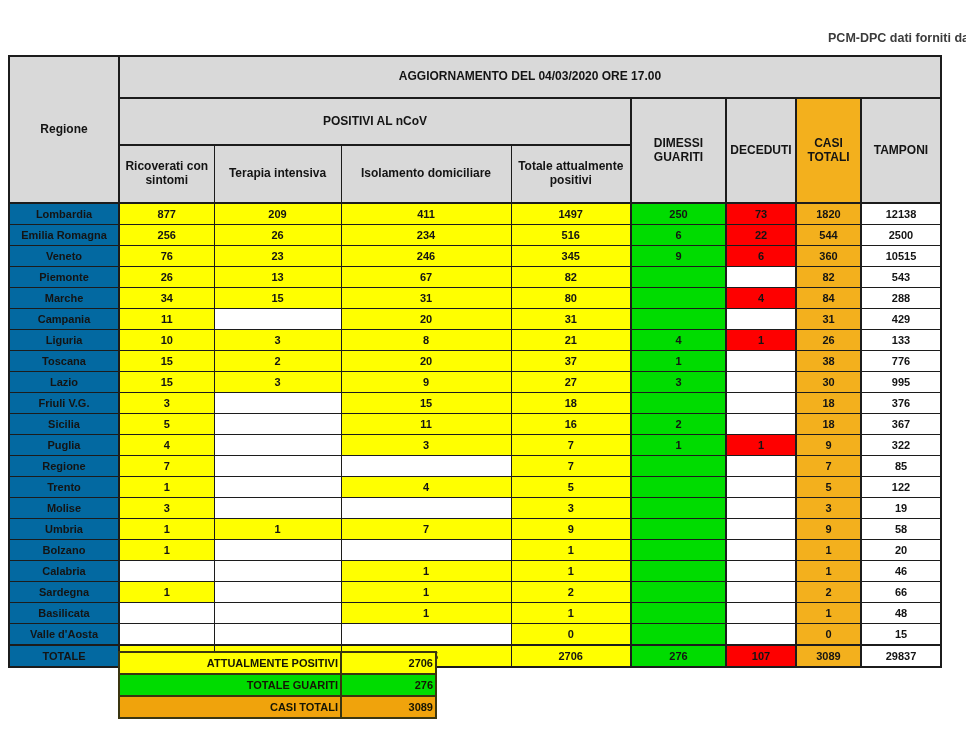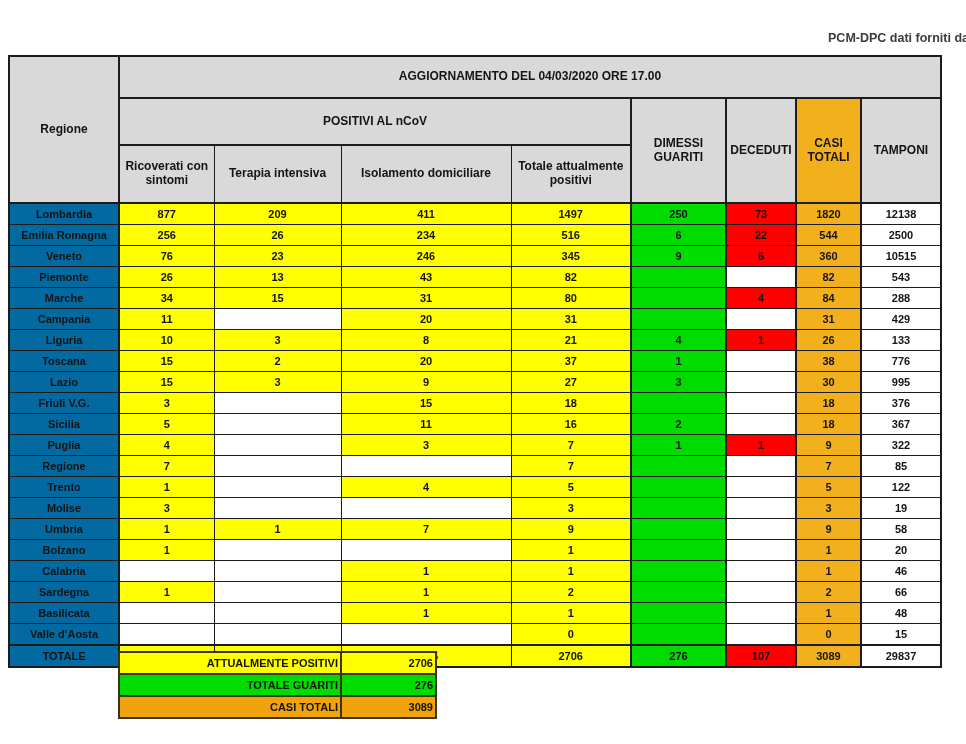"43" td.bg-yellow { text: 43 -> 67 }
